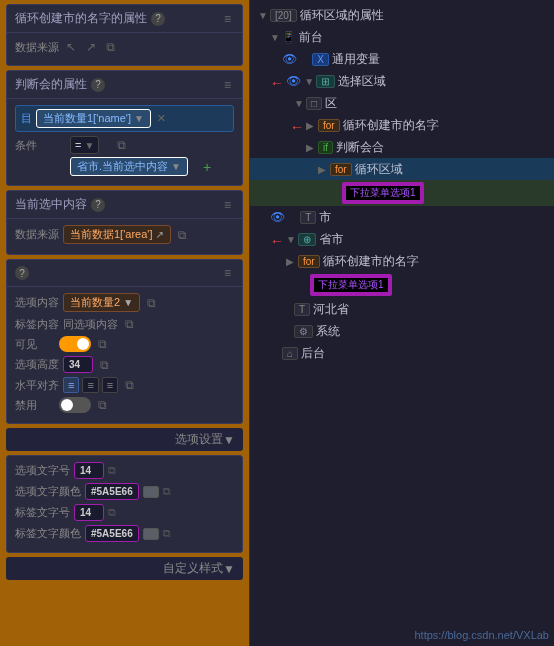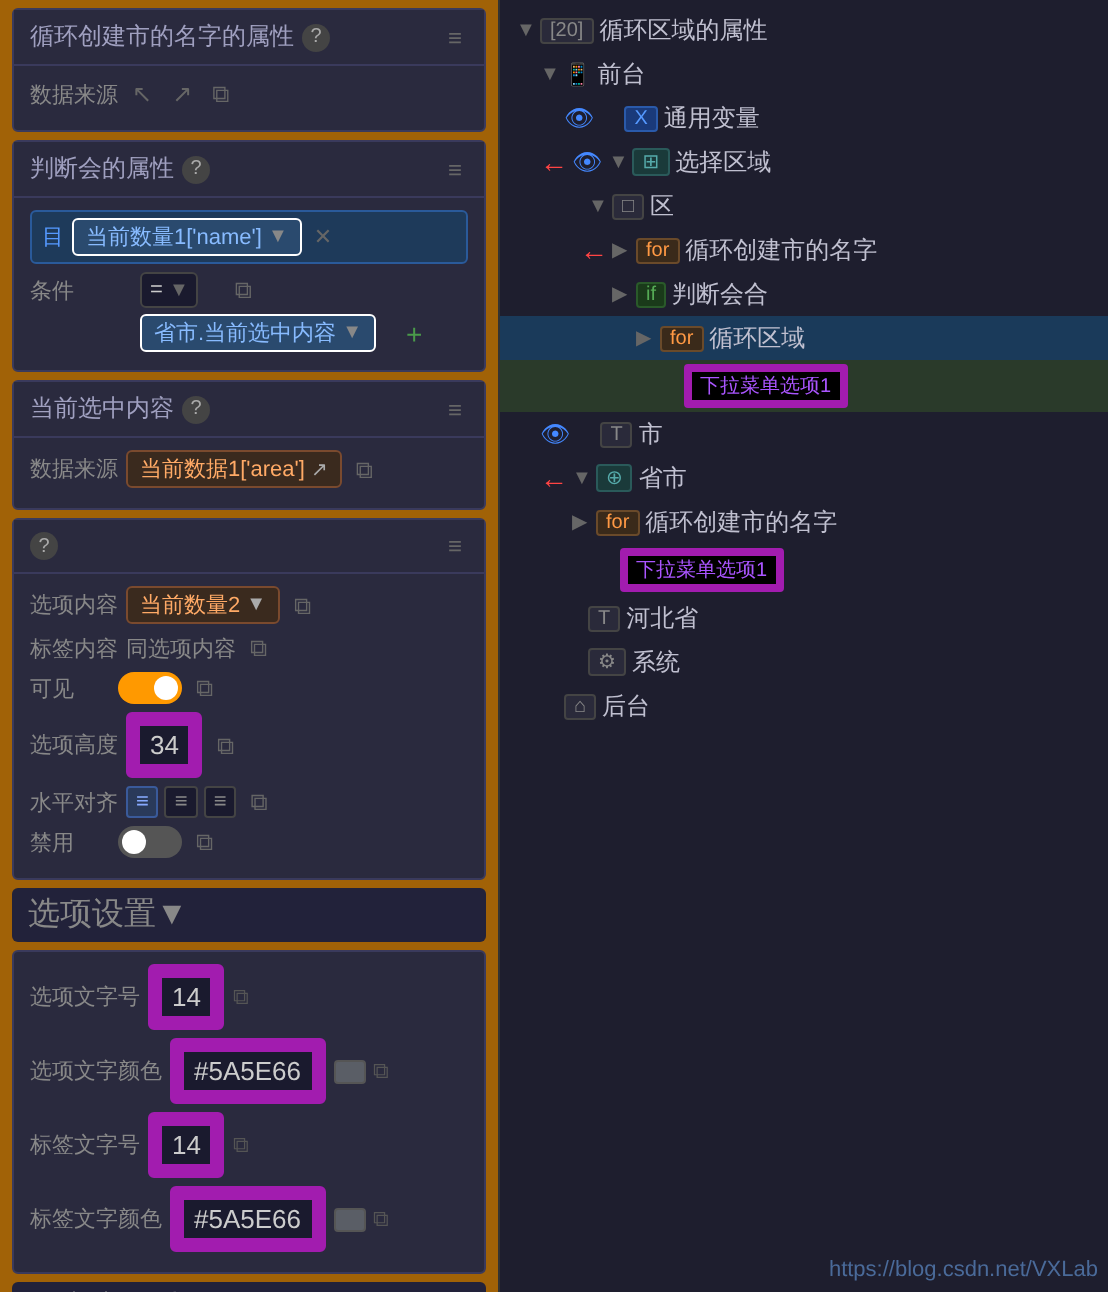"34" .input-box { border: 7px solid #a21caf -> 1px solid #a21caf; font-size: 13px -> 10px; font-weight: none -> bold }
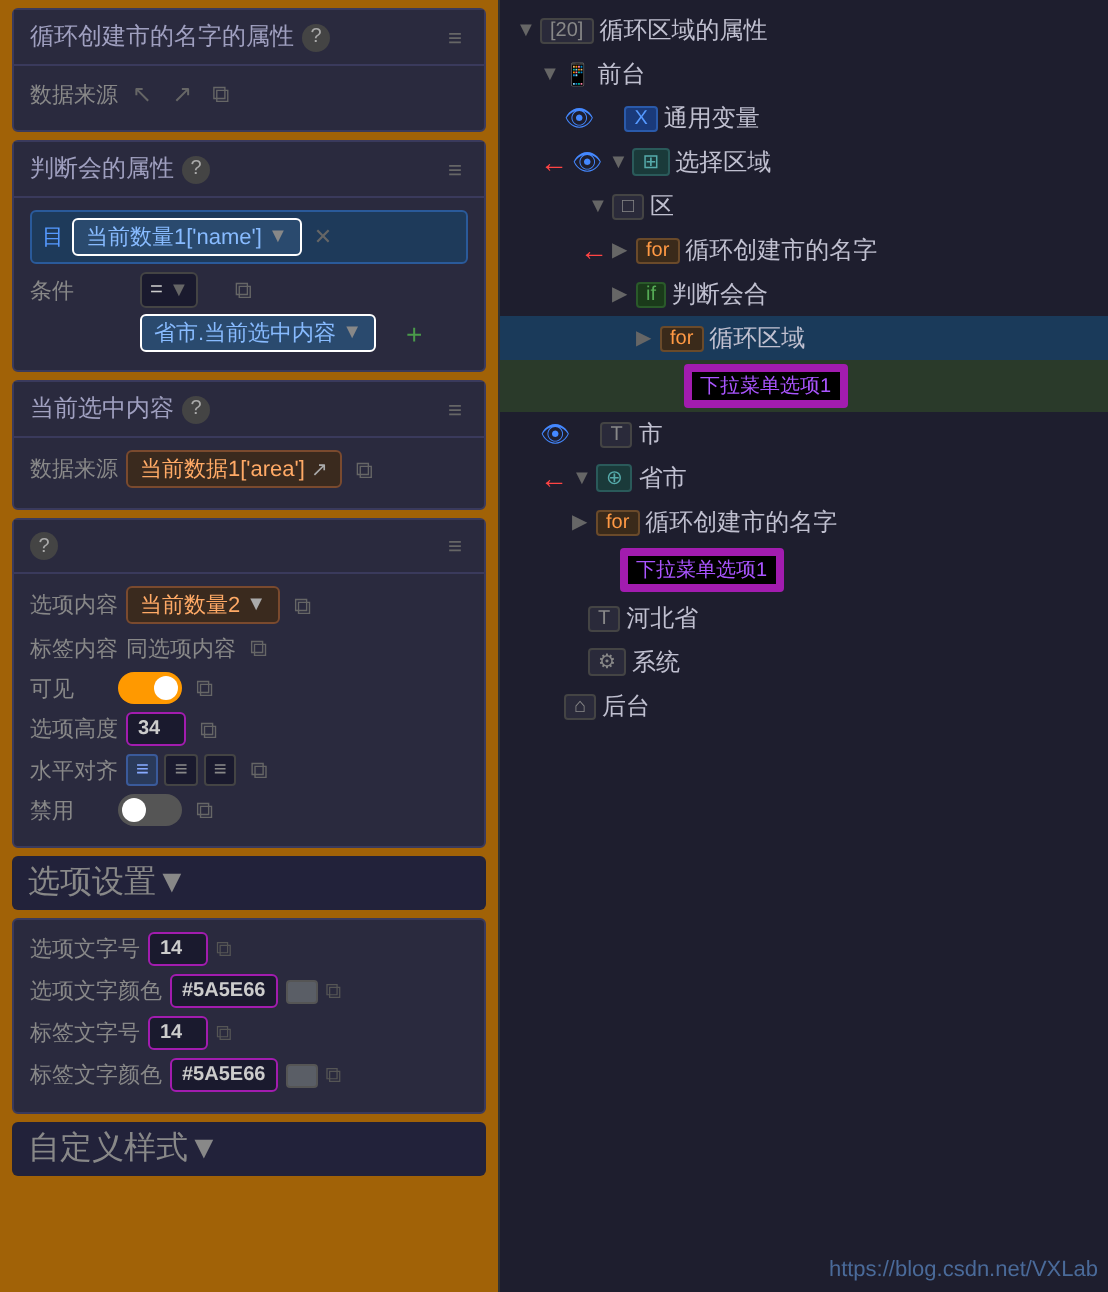"选项设置" .divider-section { font-size: 16px -> 12px; justify-content: flex-start -> flex-end }
